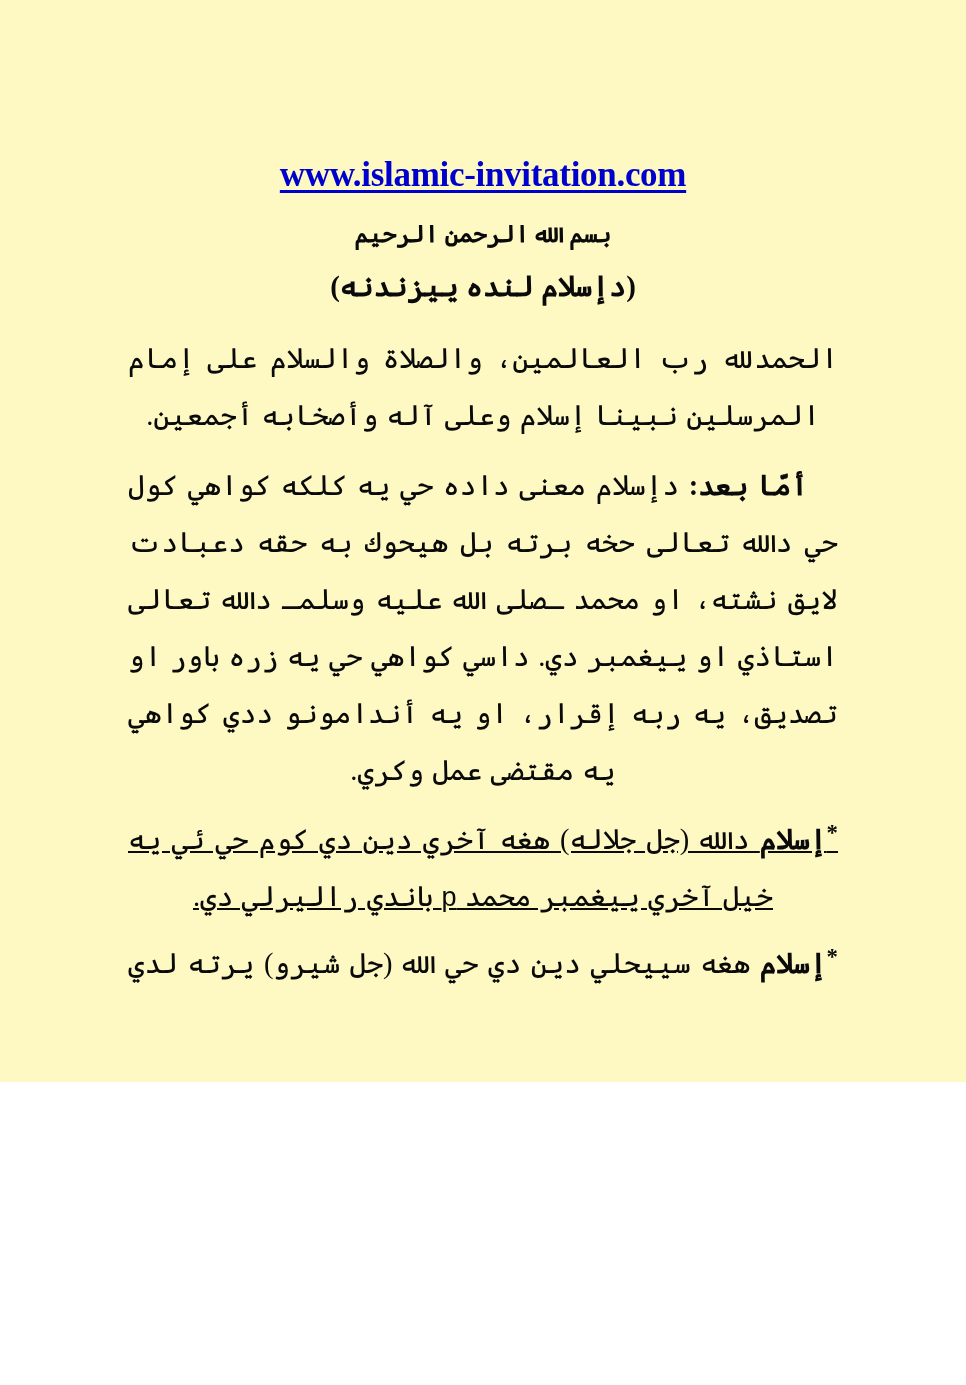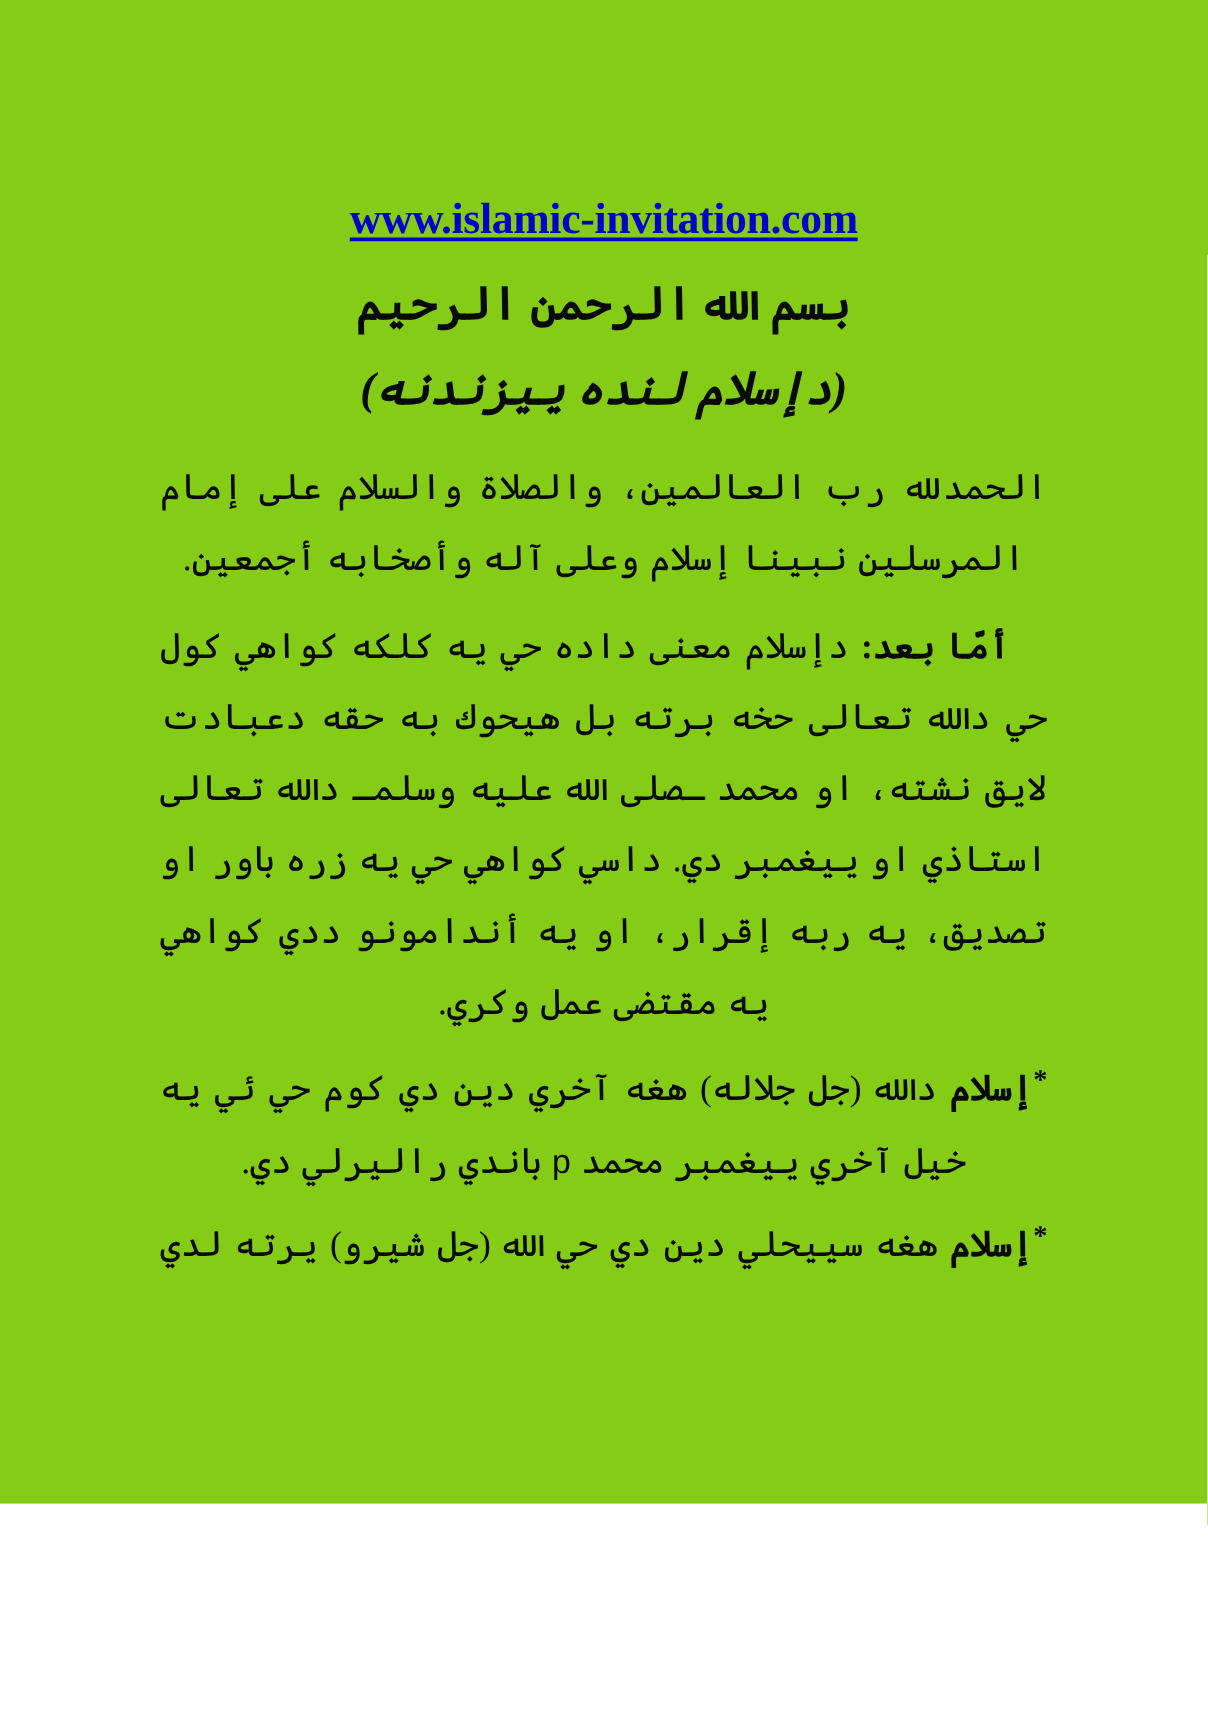"www.islamic-invitation.com" .page { background: #84cc16 -> #fef9c3; height: 1203px -> 1082px }
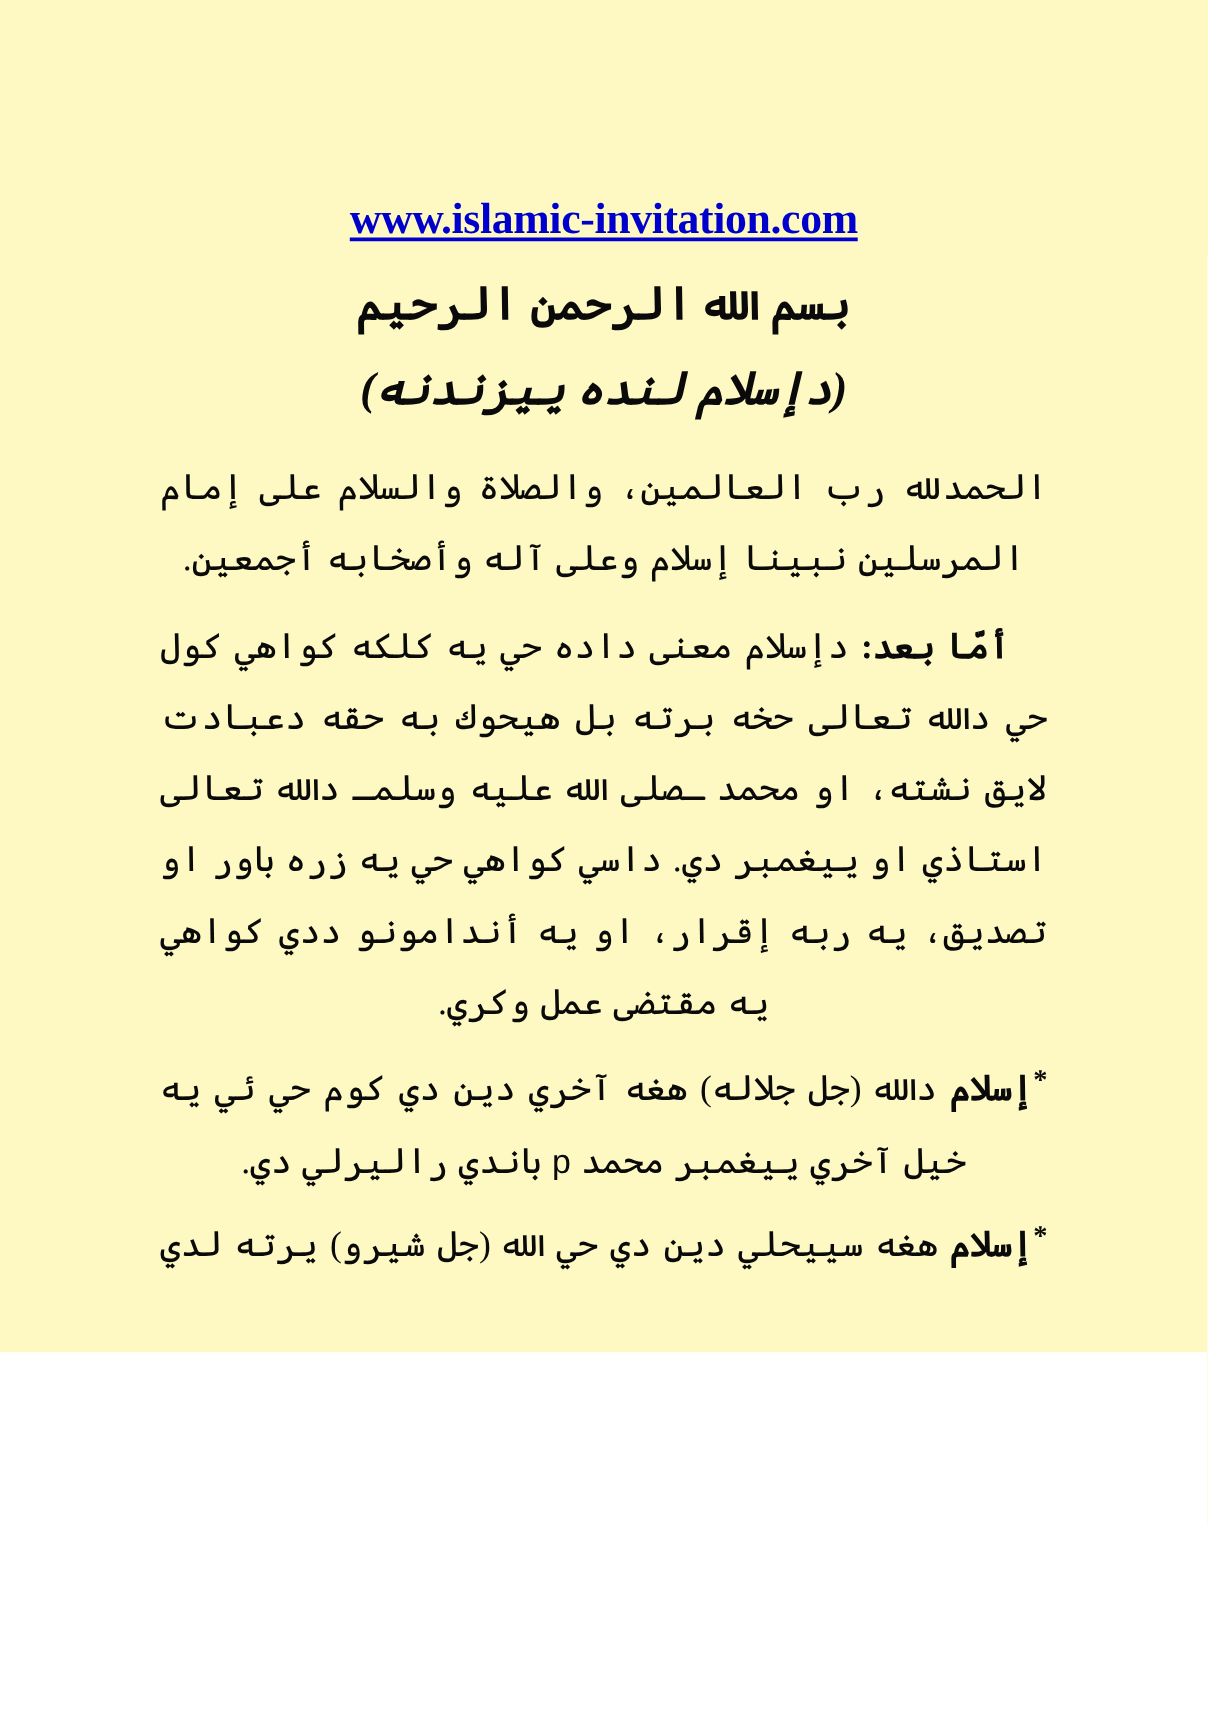"بسم الله الرحمن الرحيم" .heading { font-size: 37px -> 24px }
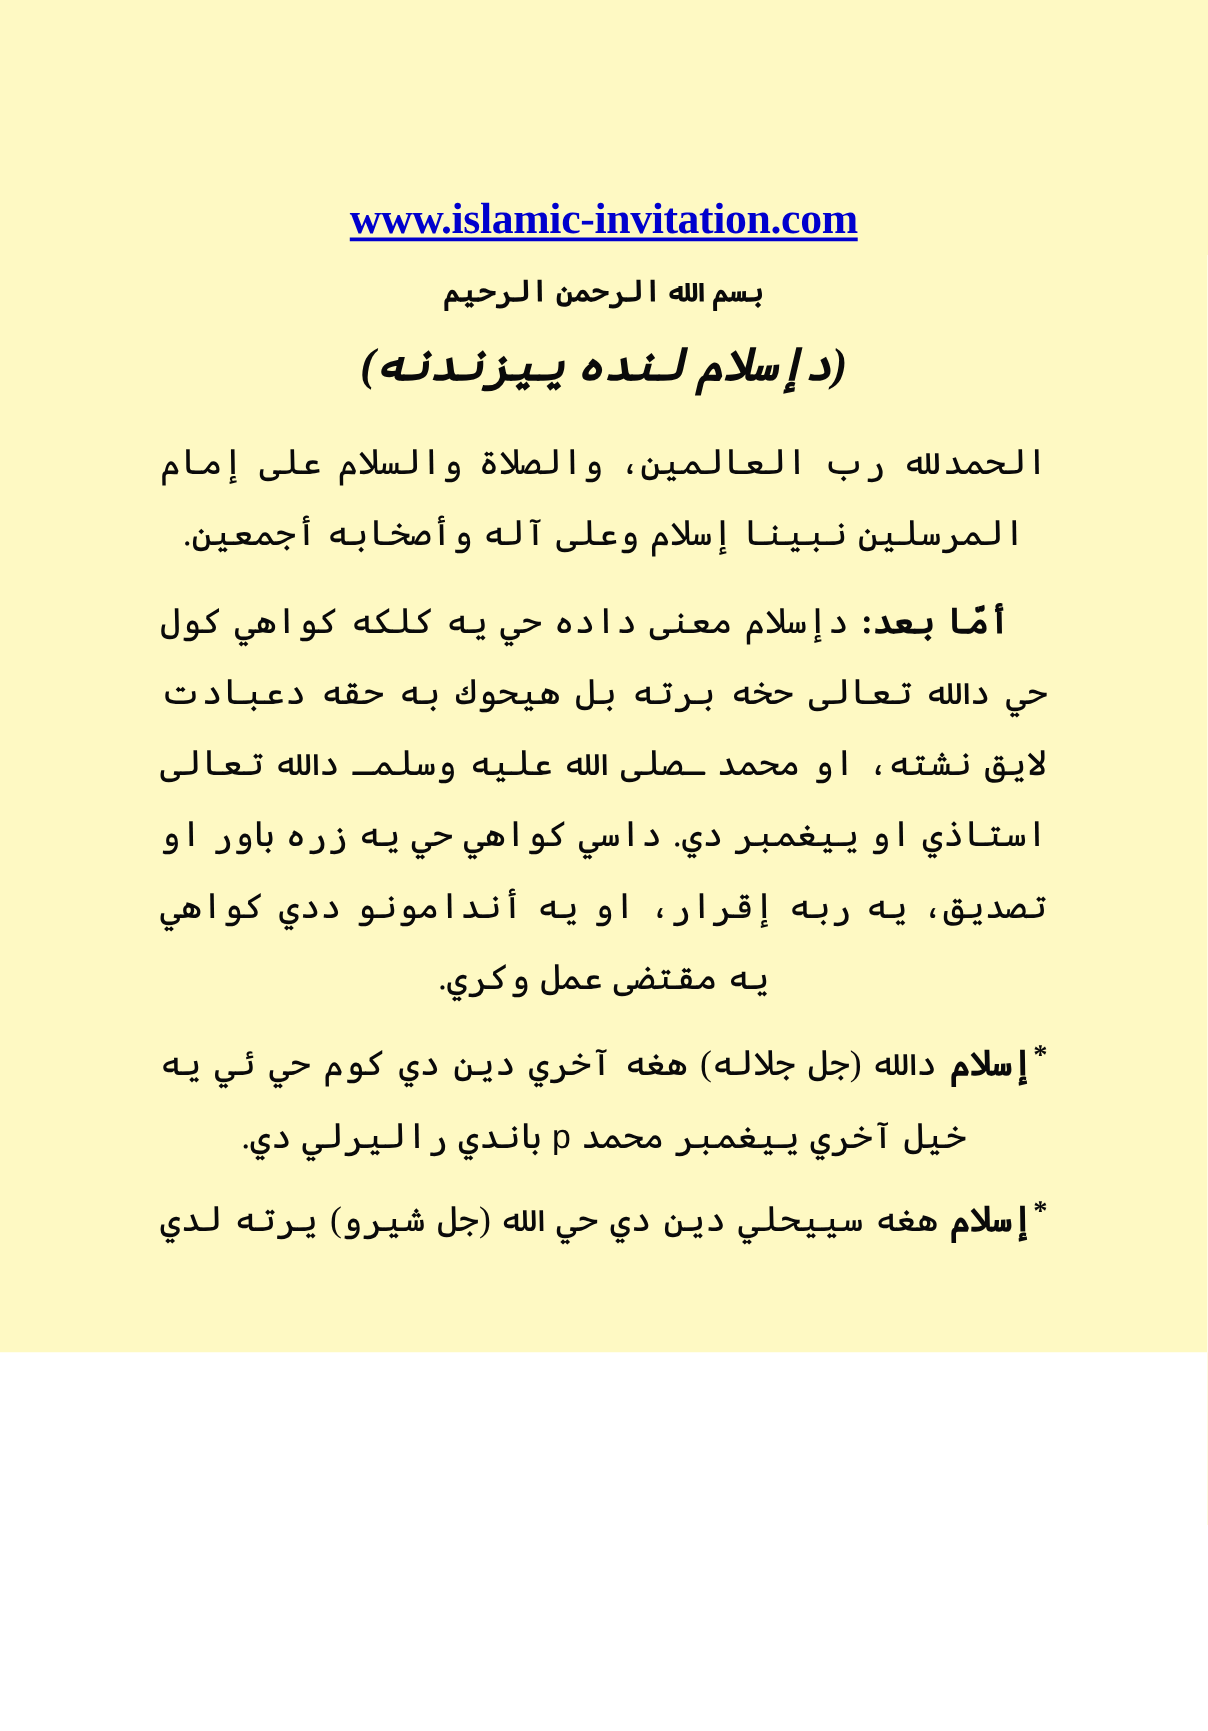"(دإسلام لنده ييزندنه)" .book-title { font-size: 37px -> 29px; font-style: italic -> none }
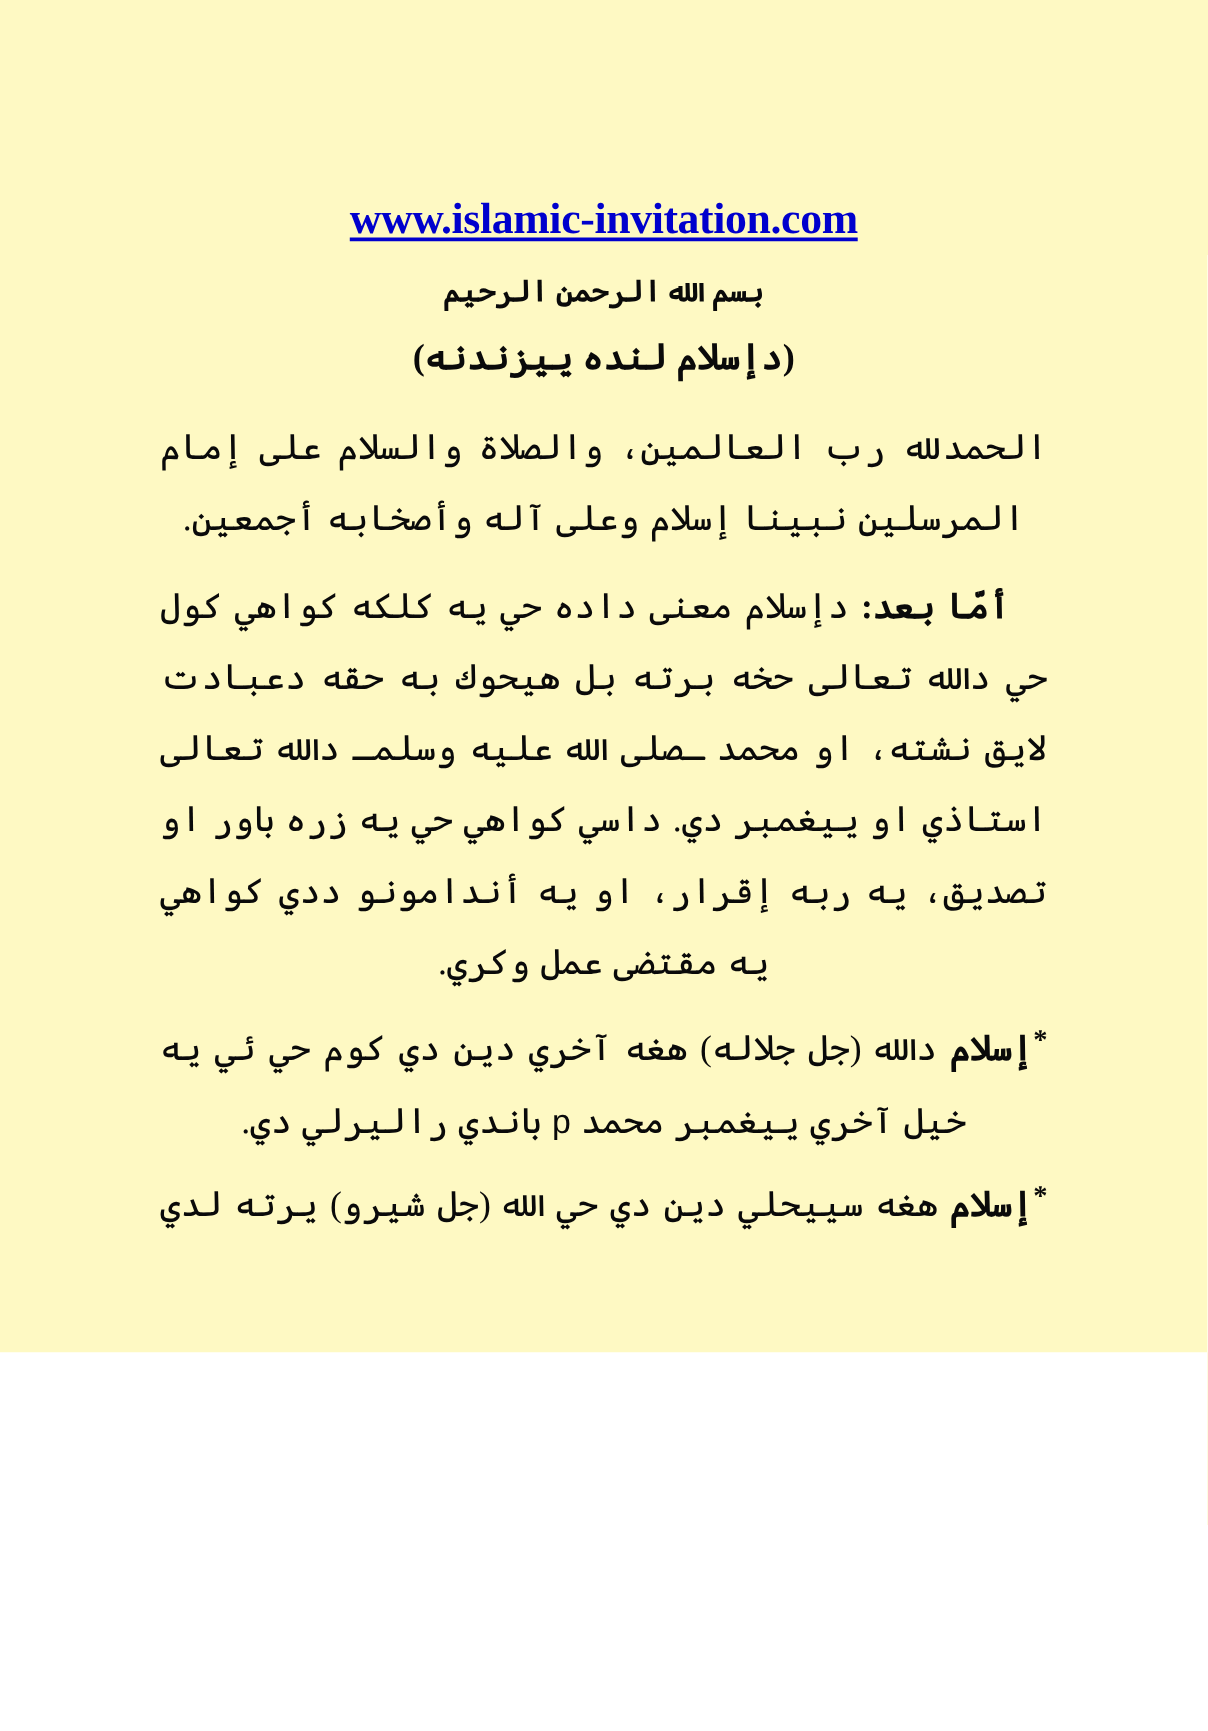"*إسلام دالله (جل جلاله) هغه" .para.p-star { text-decoration: none -> underline }
